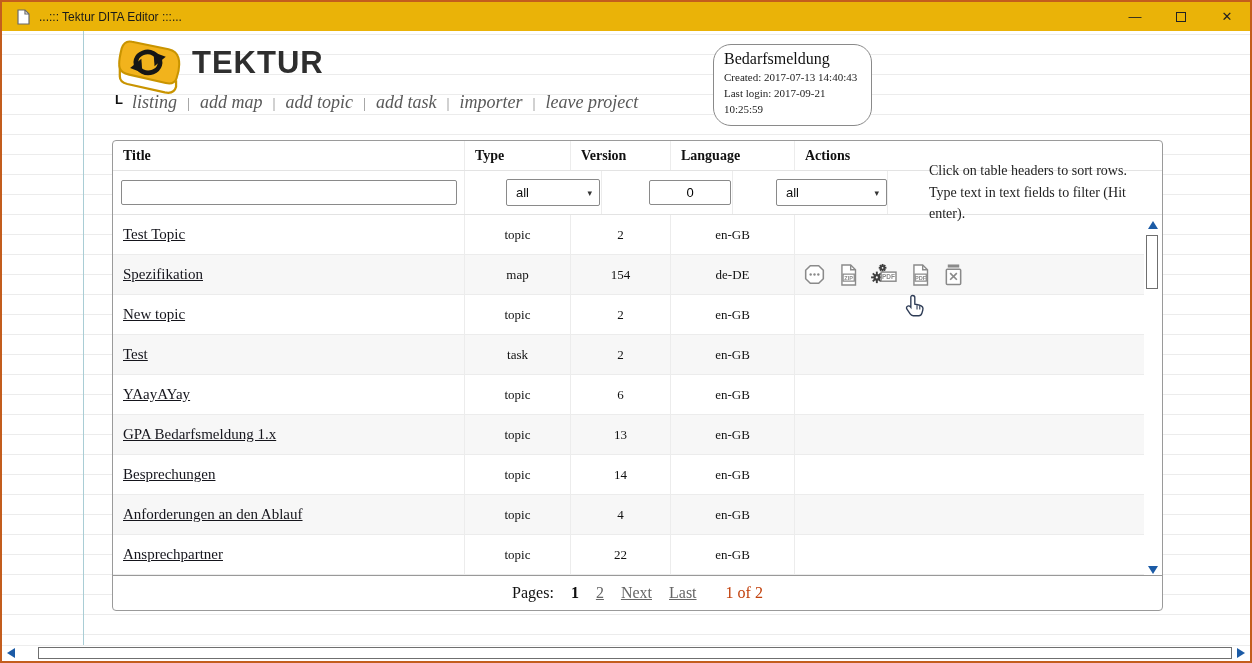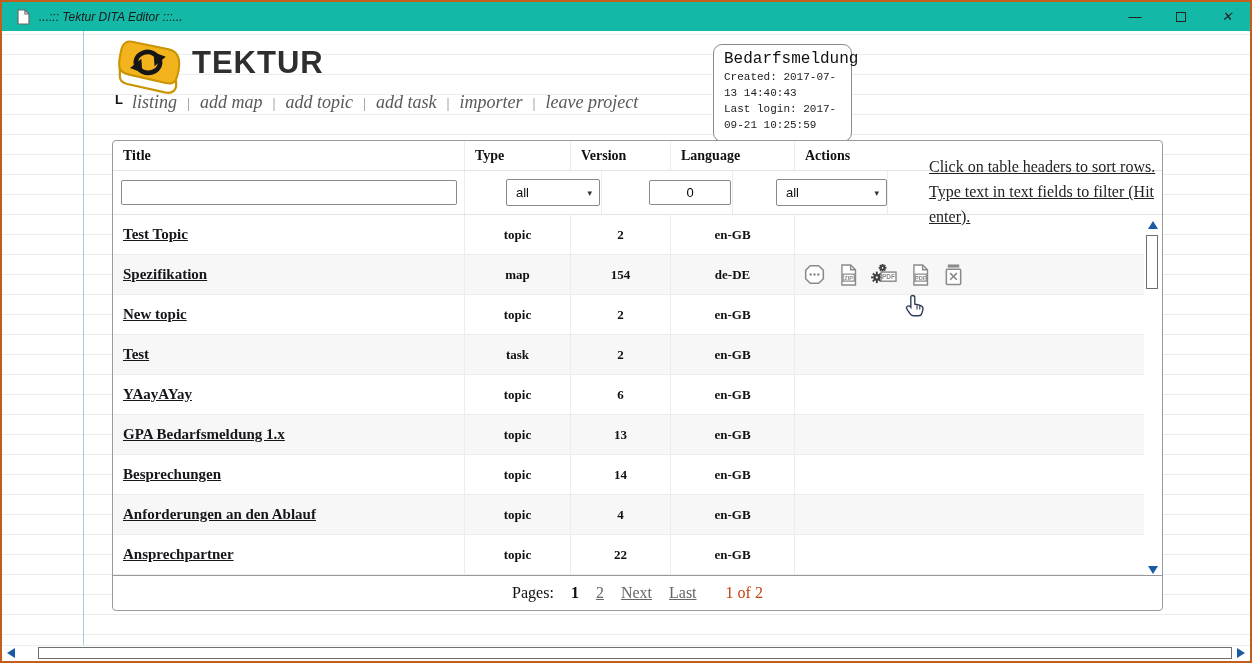"...::: Tektur DITA Editor :::..." .titlebar { background: #14b8a6 -> #eab308; font-style: italic -> none }
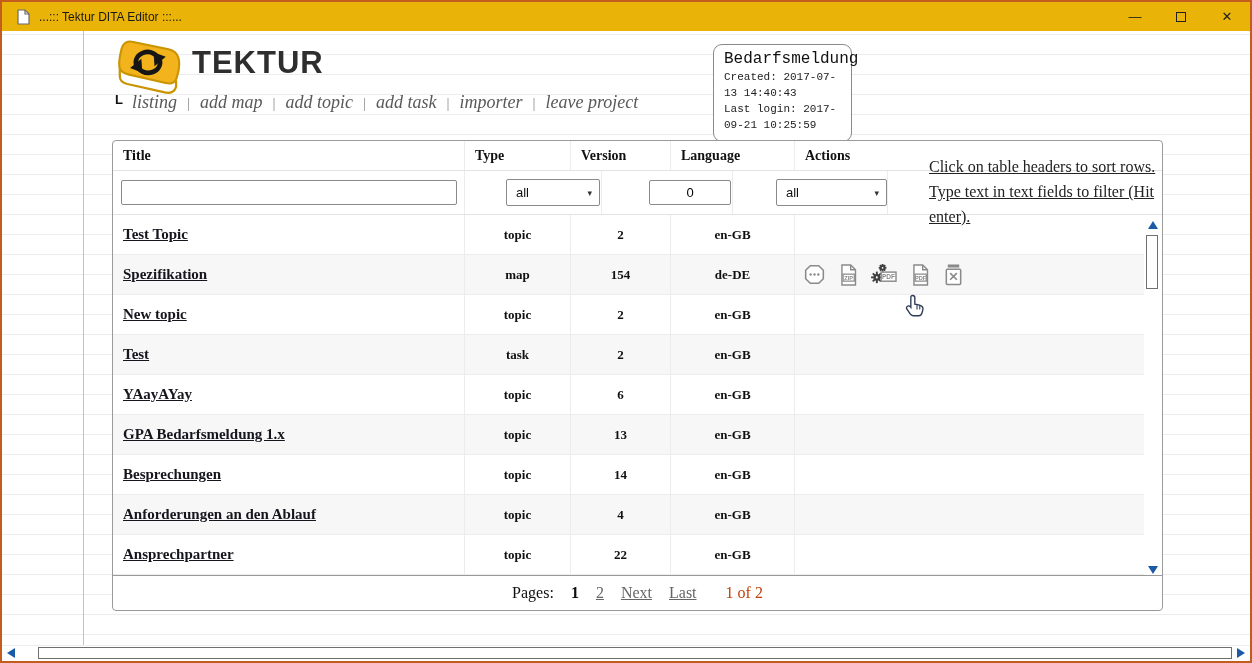"Bedarfsmeldung" .info-box { border-radius: 9px -> 18px; font-family: Liberation Mono, monospace -> Liberation Serif, serif; width: 139px -> 159px }
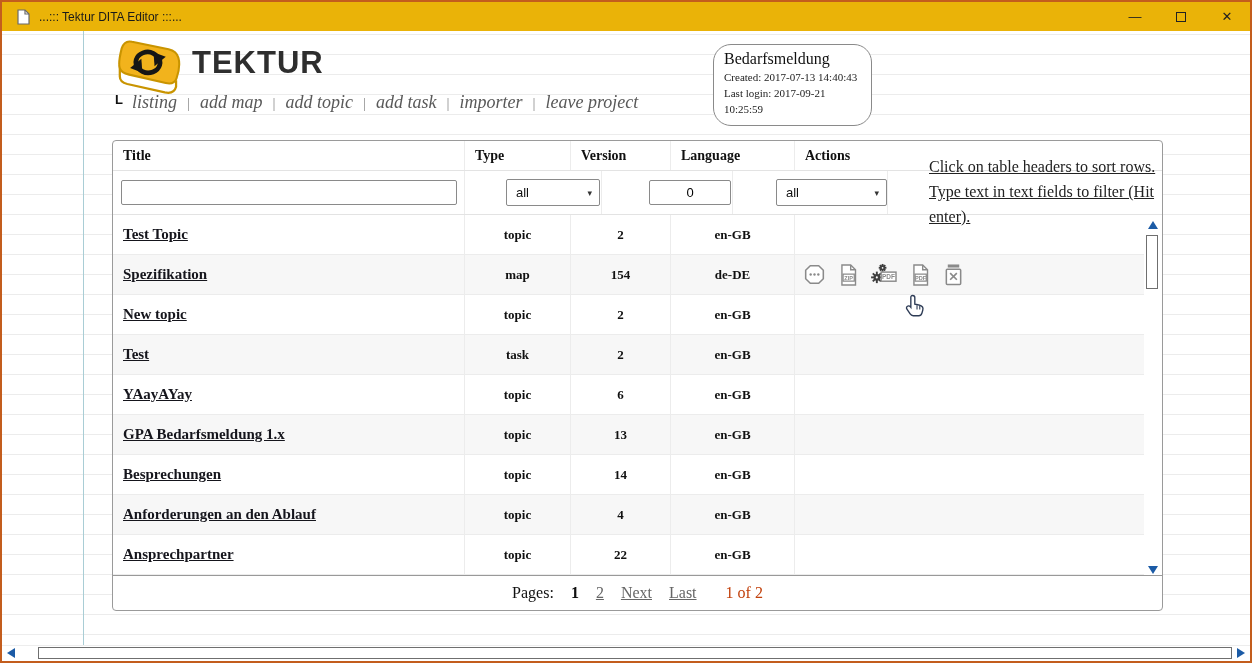"Click on table headers to" .hint { font-size: 16px -> 14px; text-decoration: underline -> none }
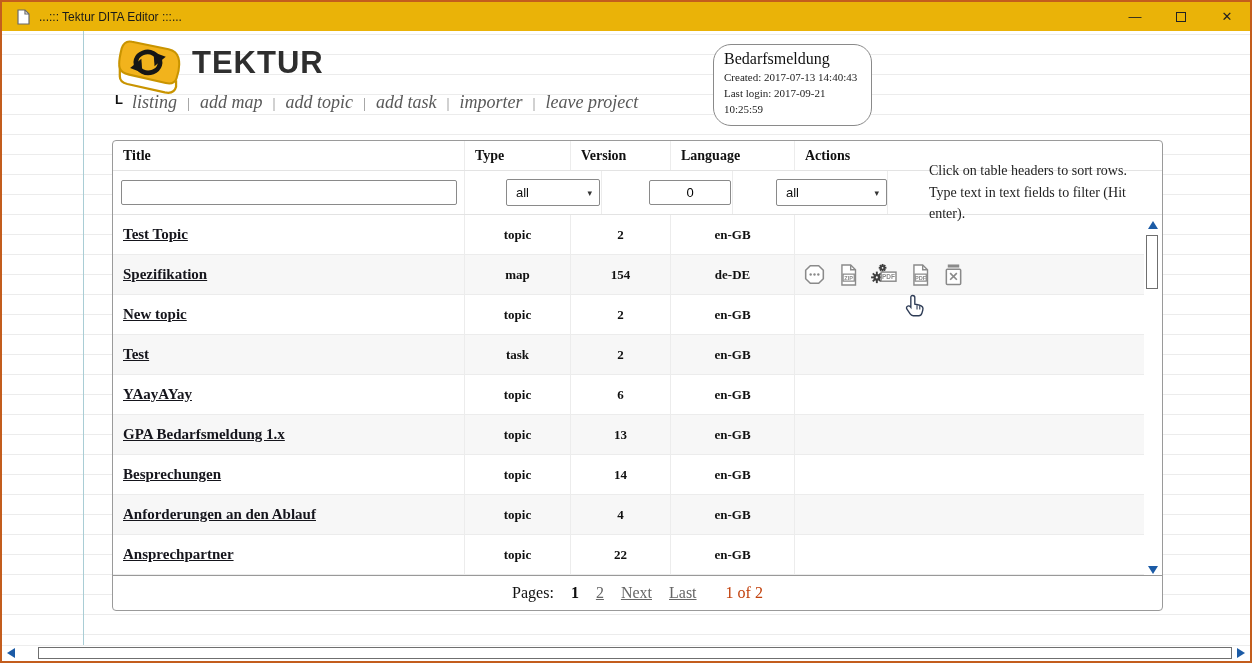"Test Topic" .dcell { font-weight: bold -> none }
